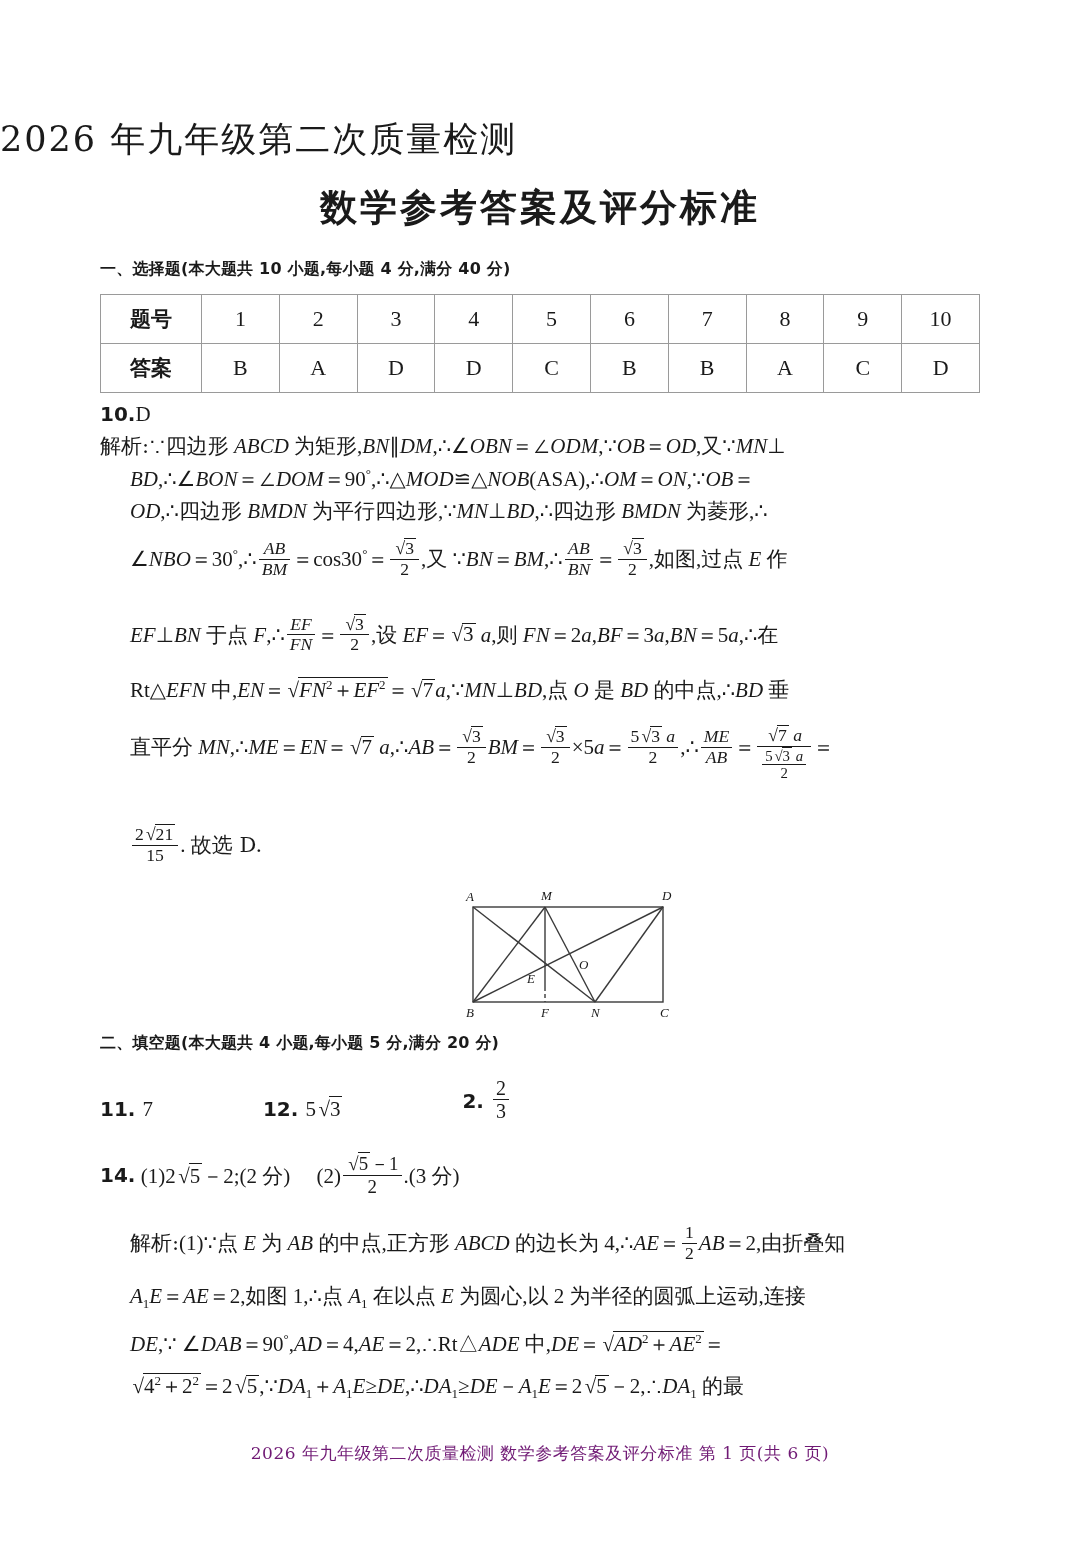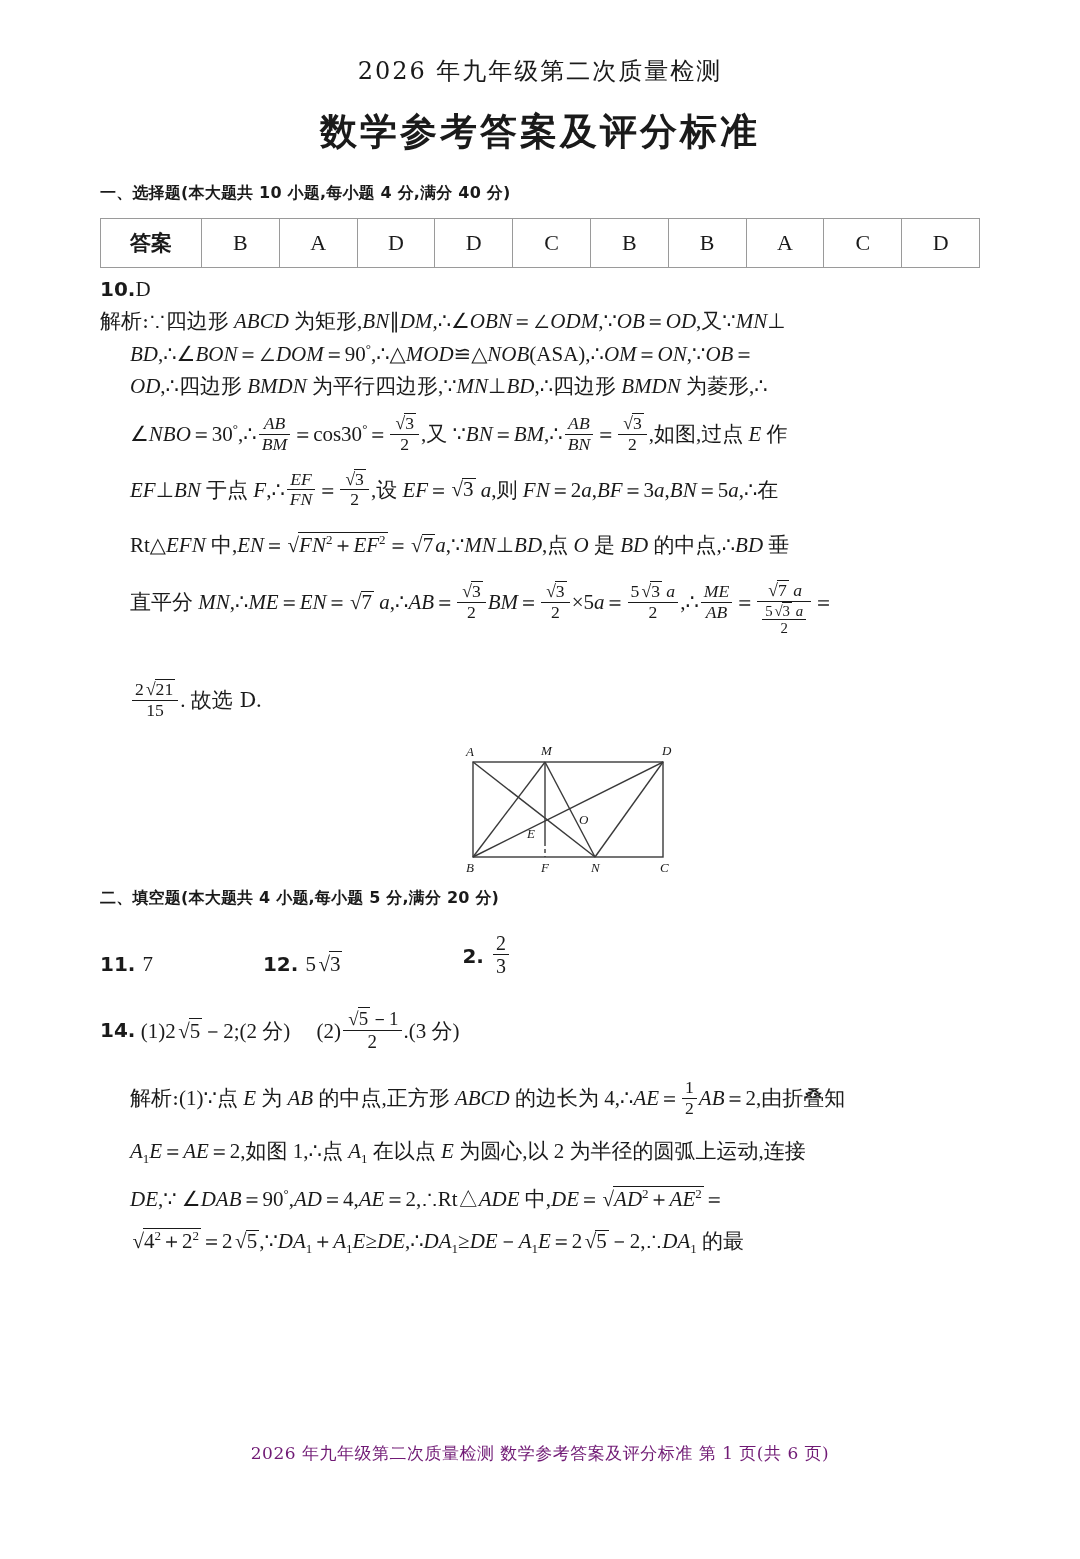"2026 年九年级第二次质量检测" .doc-title-1 { font-size: 24px -> 35px; padding-top: 55px -> 116px; text-align: center -> none }
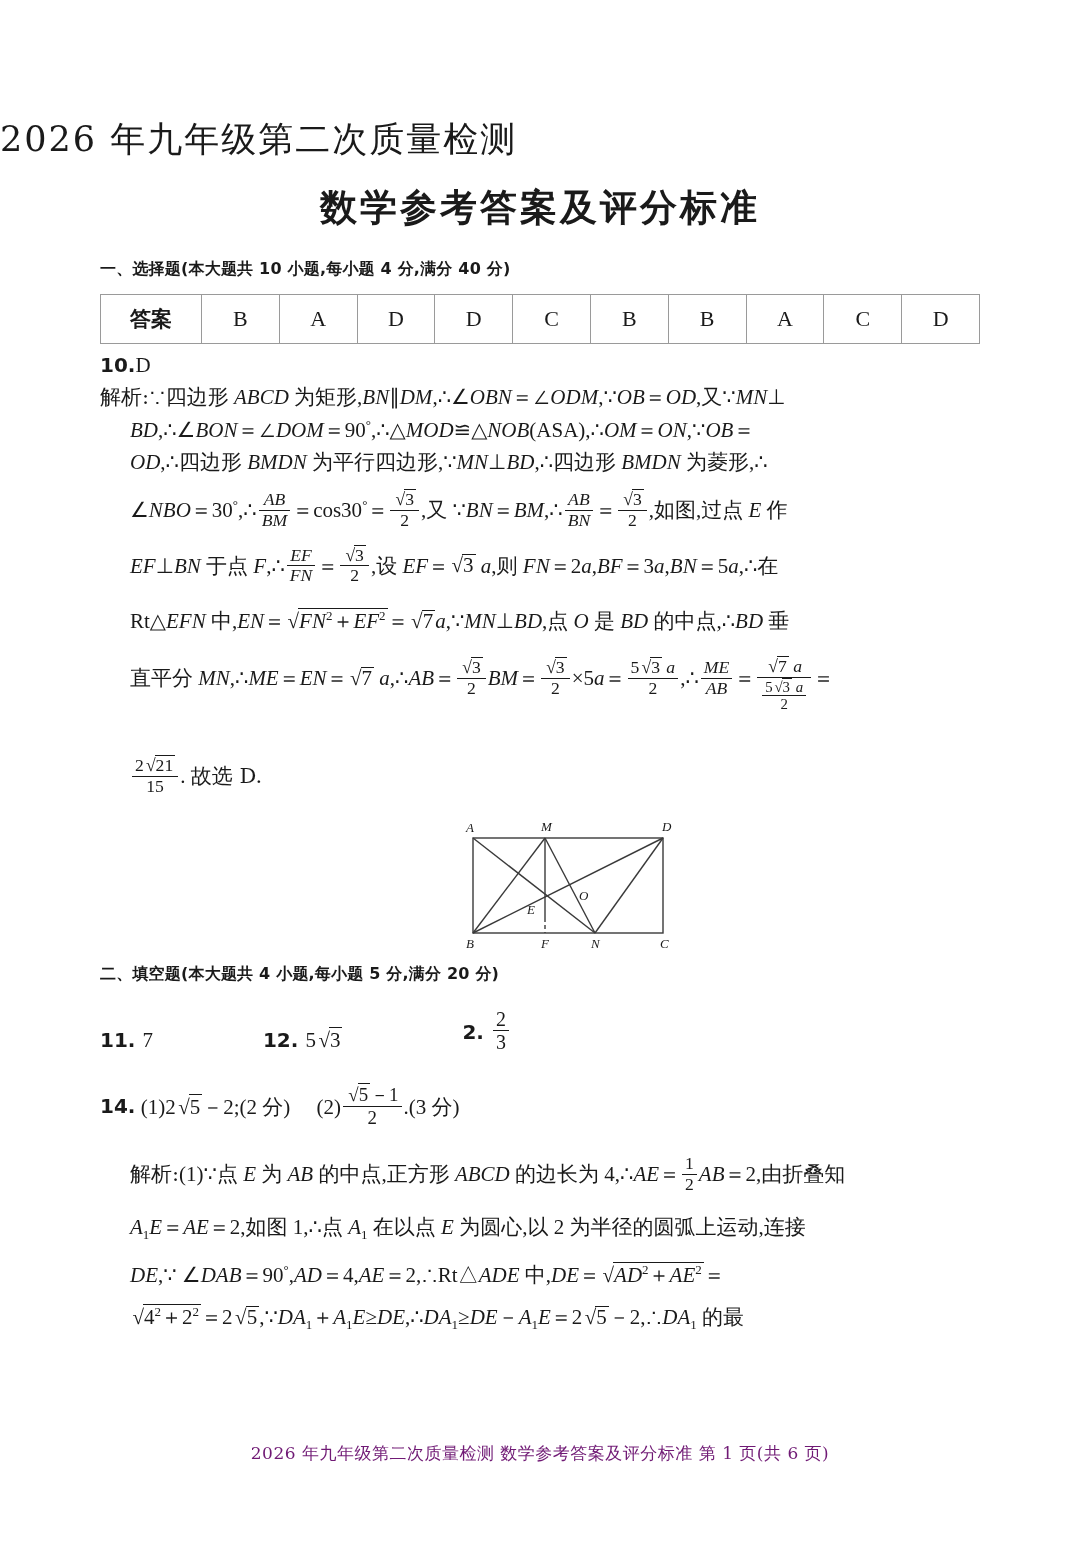"题号" tr { html: none -> <tr> <td>题号</td> <td>1</td> <td>2</td> <td>3</td> <td>4</td> <td>5</td> <td>6</td> <td>7</td> <td>8</td> <td>9</td> <td>10</td> </tr> }
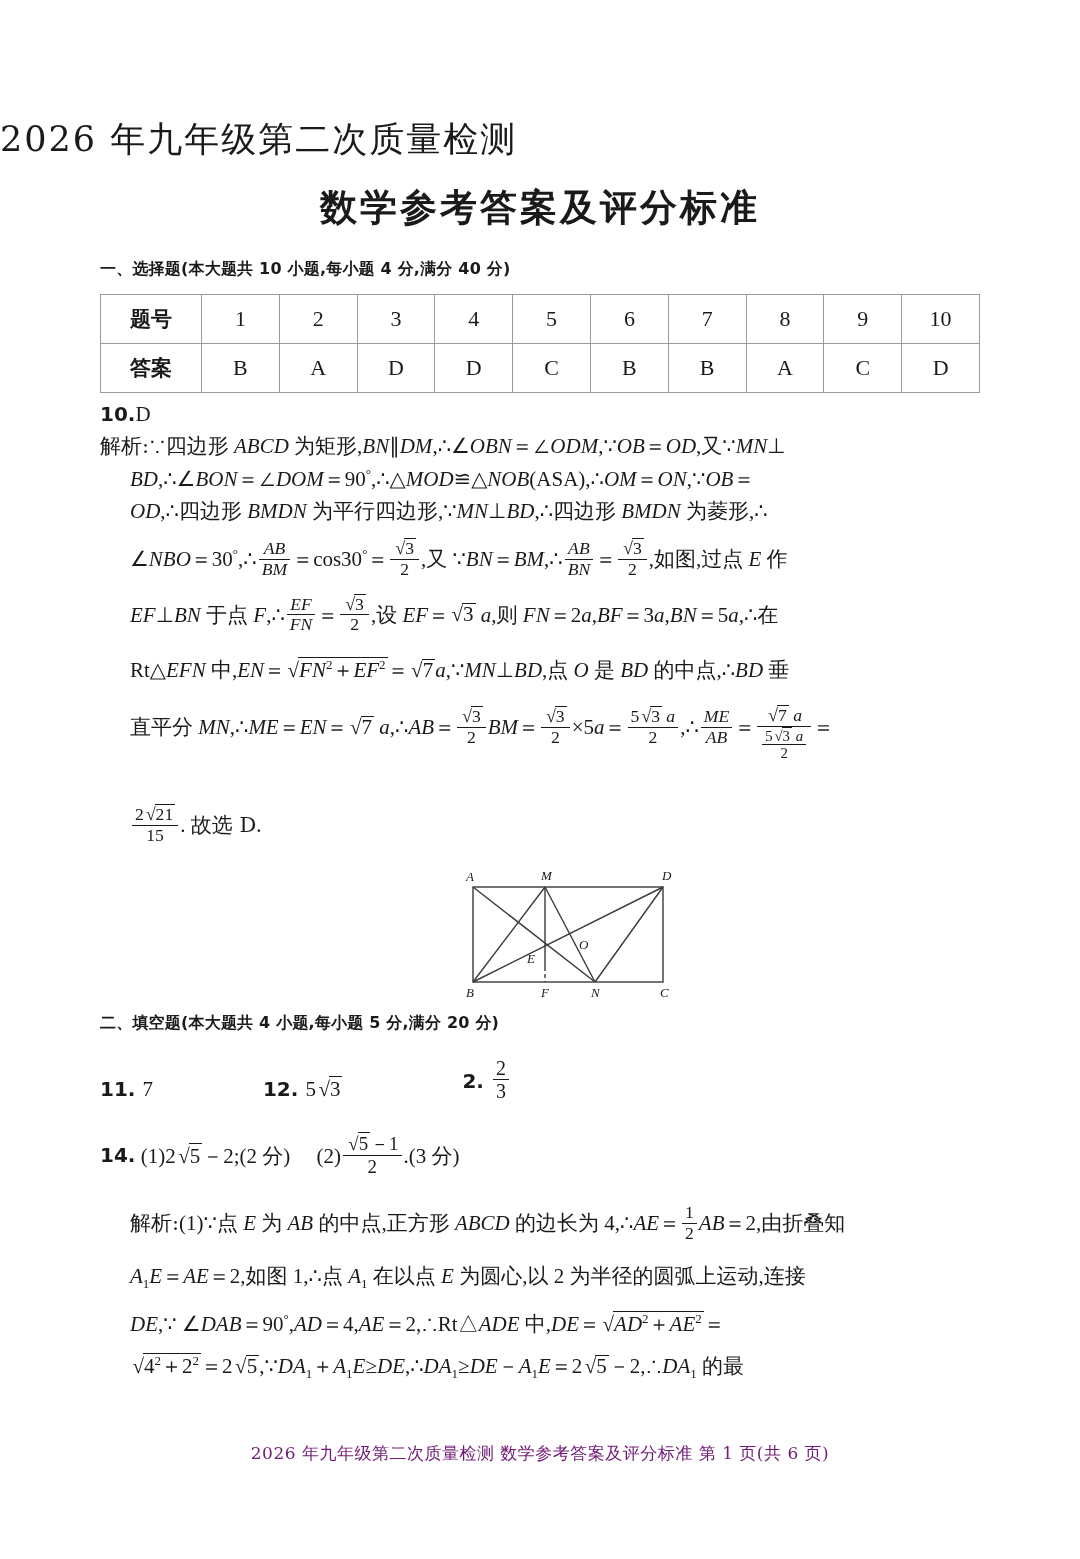"EF⊥BN 于点 F,∴ ＝ ," p.ln { margin-top: 14px -> 34px }
